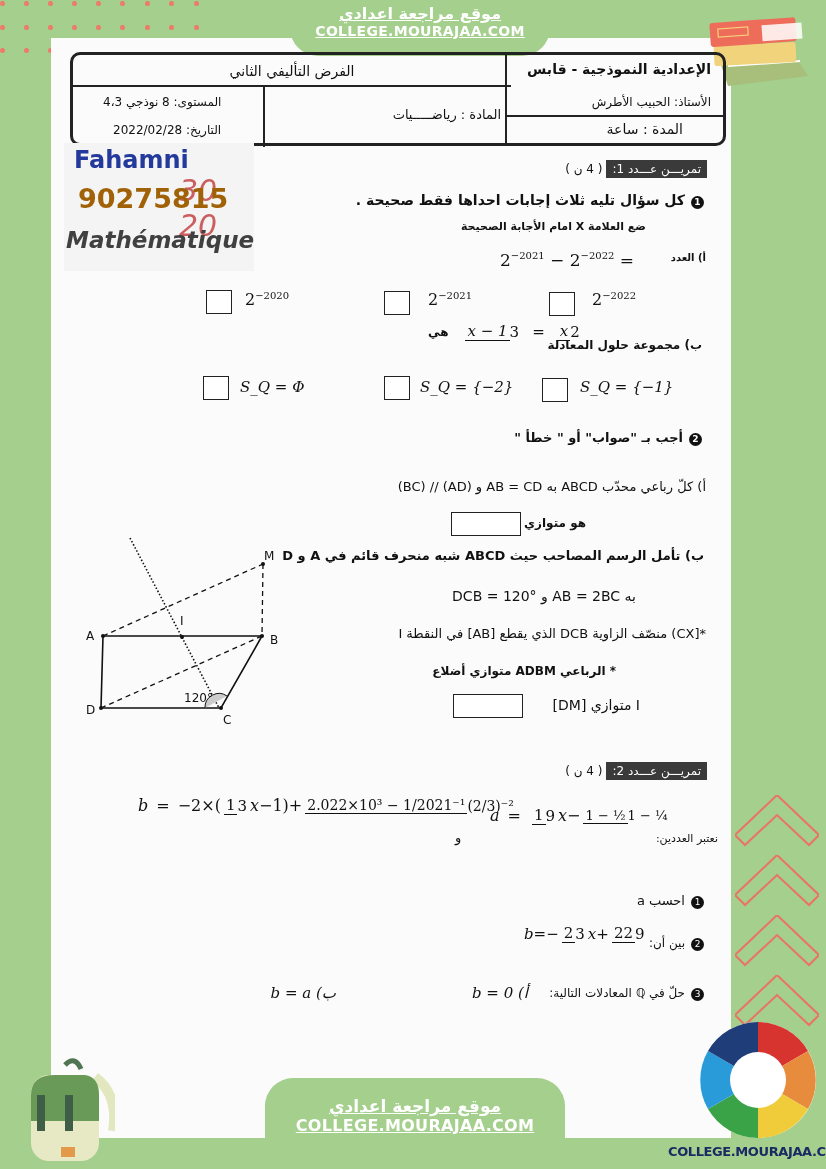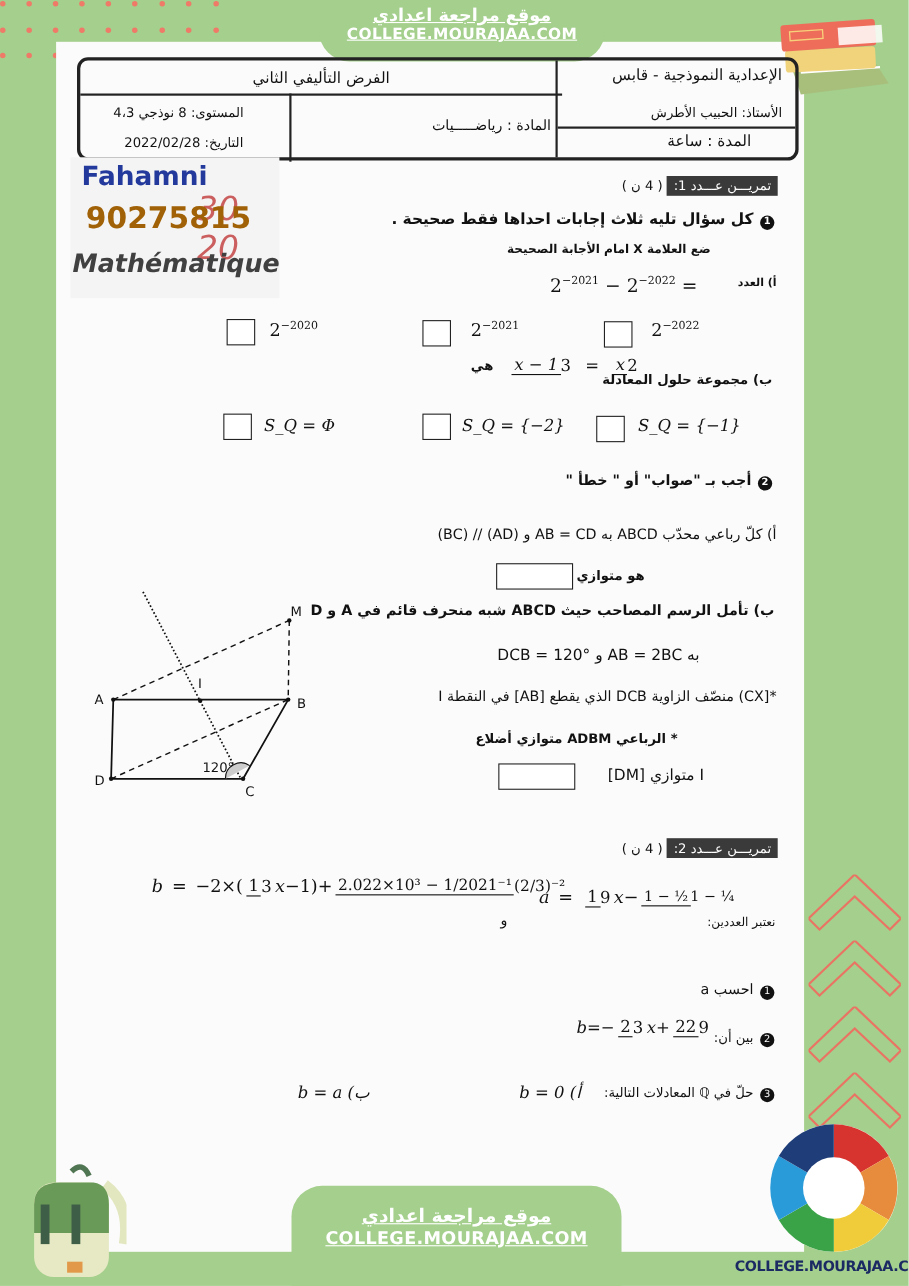"الإعدادية النموذجية - قابس" .hb-school { font-weight: normal -> bold }
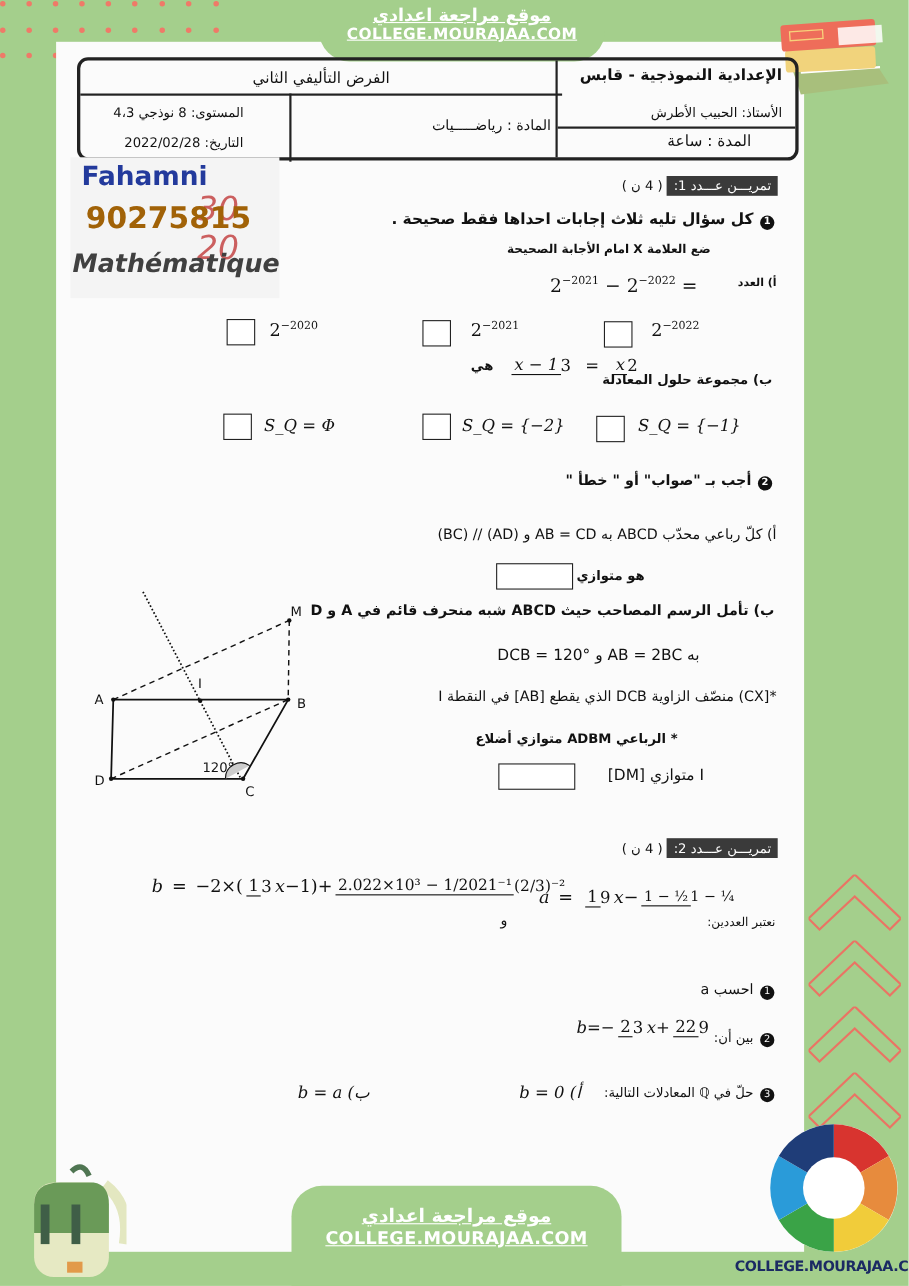"نعتبر العددين:" div.rtl { right: 121px -> 108px }
